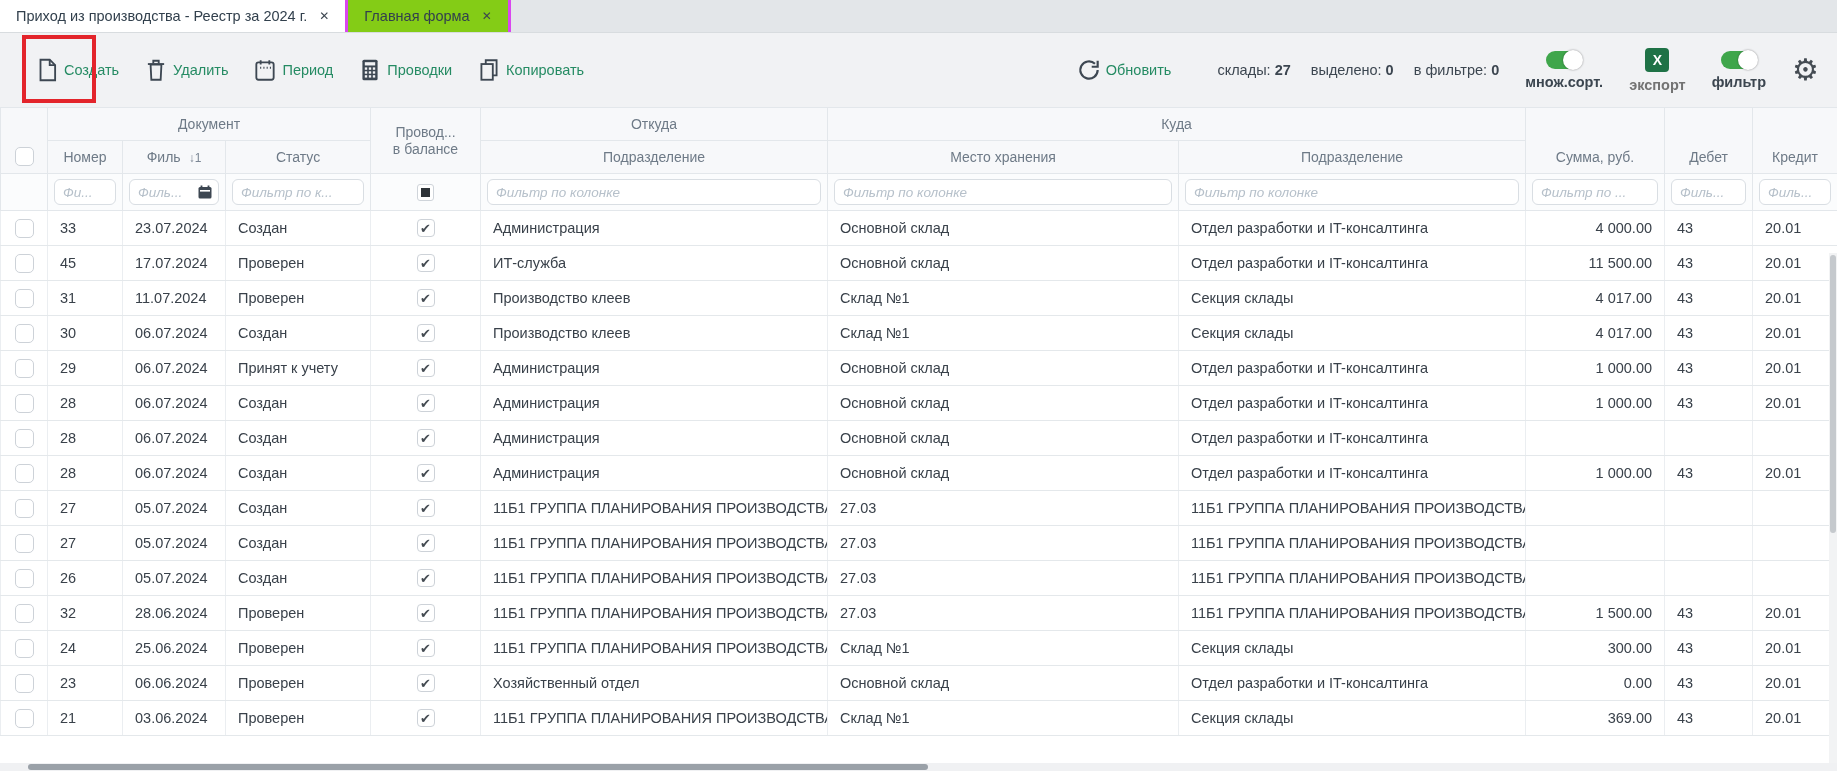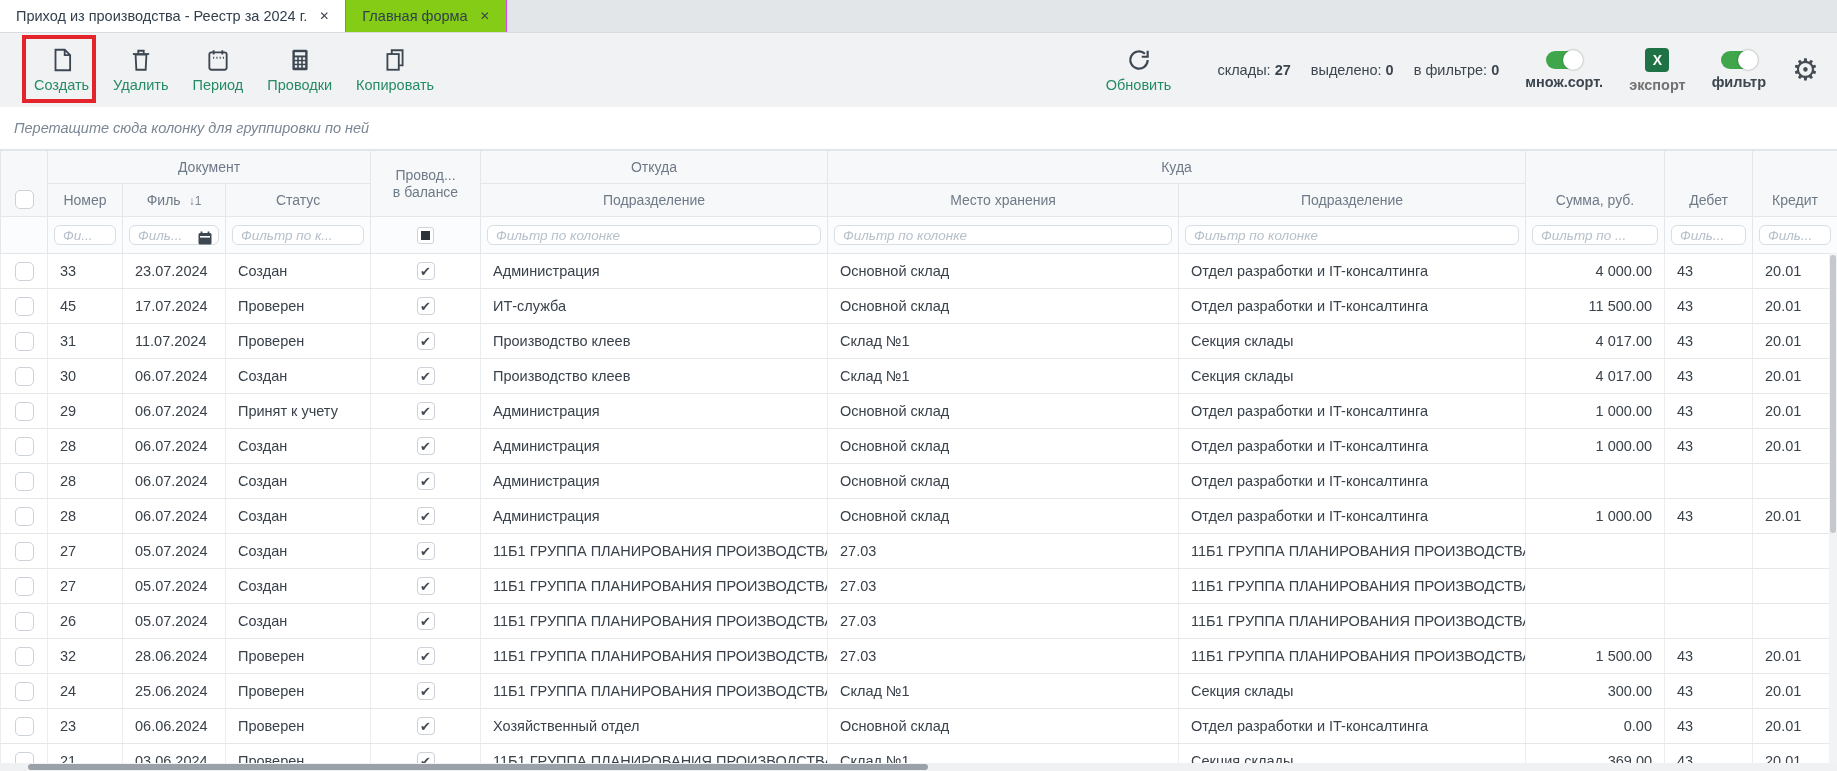"Приход из производства - Реестр" .tab { border-right: 1px solid #d946ef -> 3px solid #d946ef }
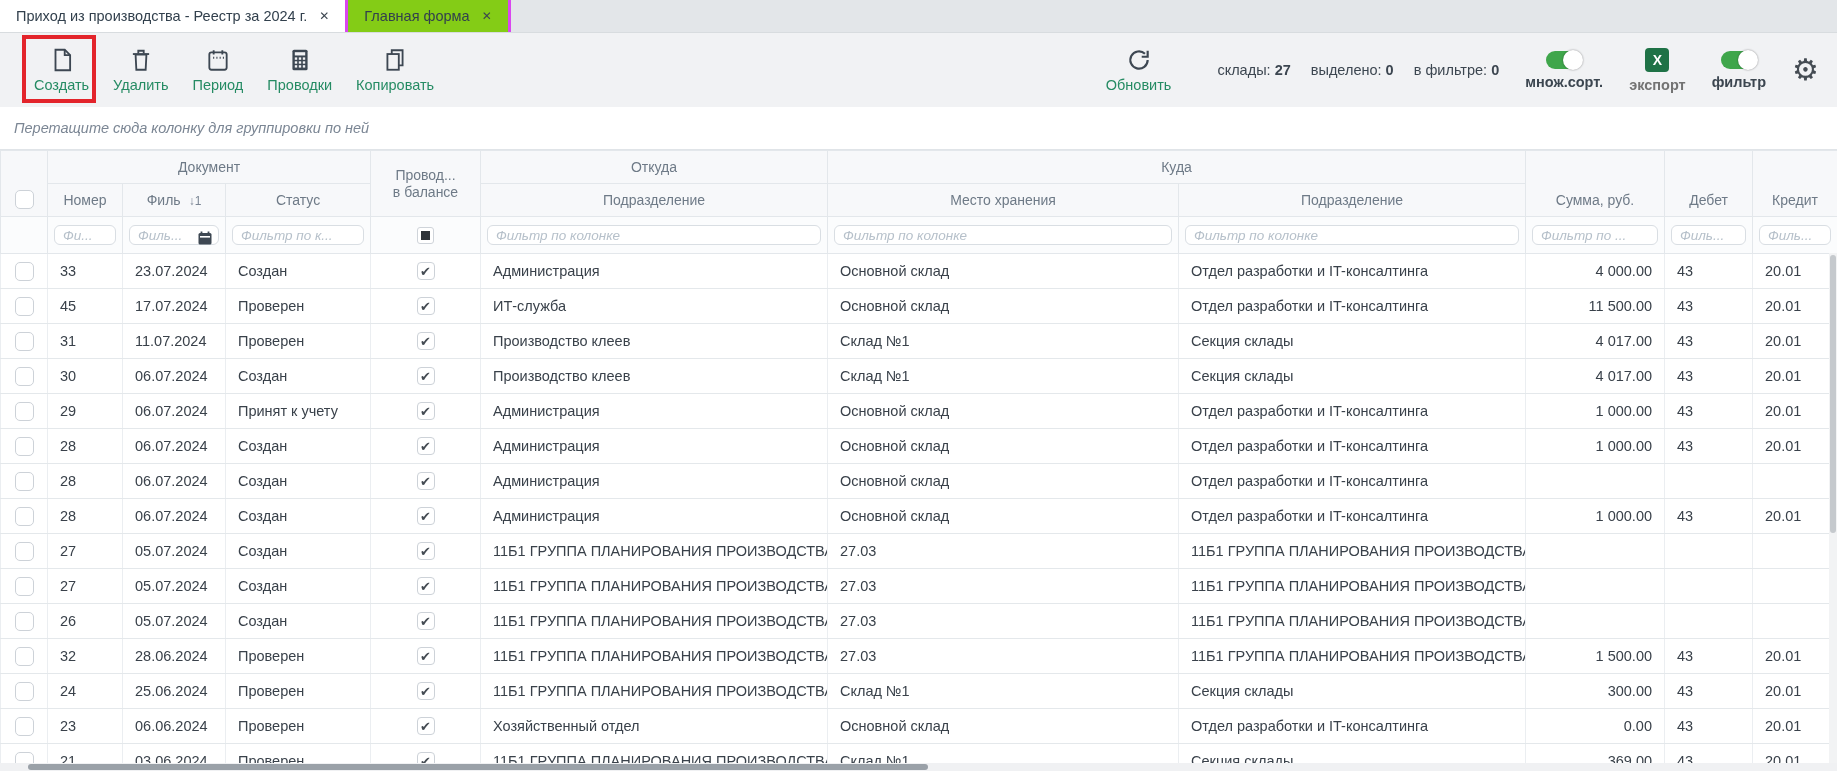"Создать" .tbtn { flex-direction: column -> row }
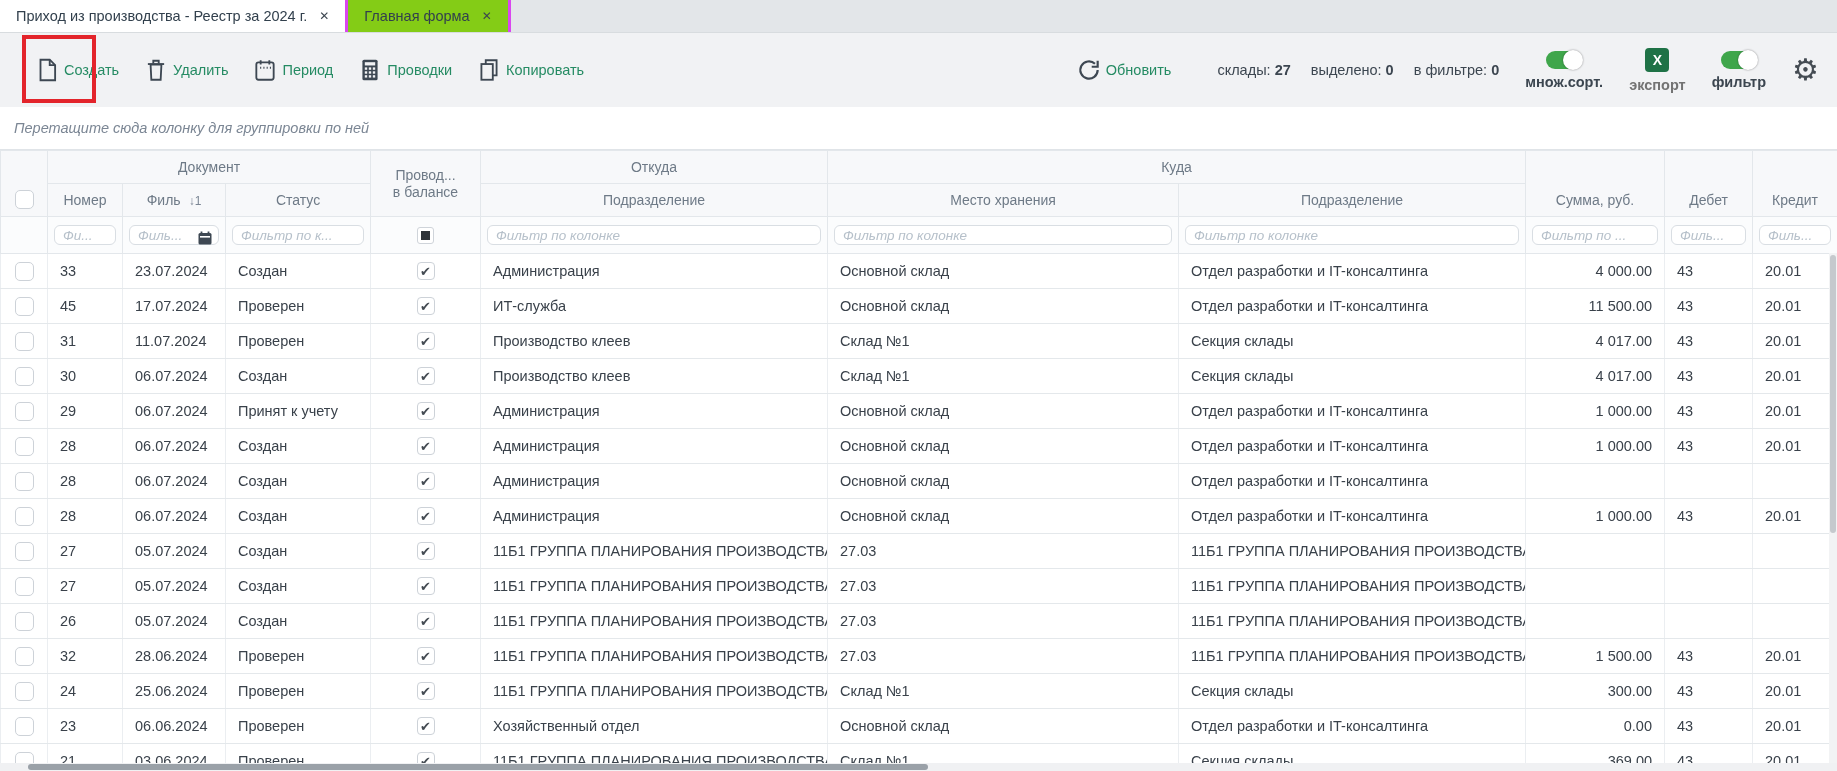"Перетащите сюда колонку для группировки" div.grouphint { html: <div>Перетащите сюда колонку для группировки по ней</div> -> none }
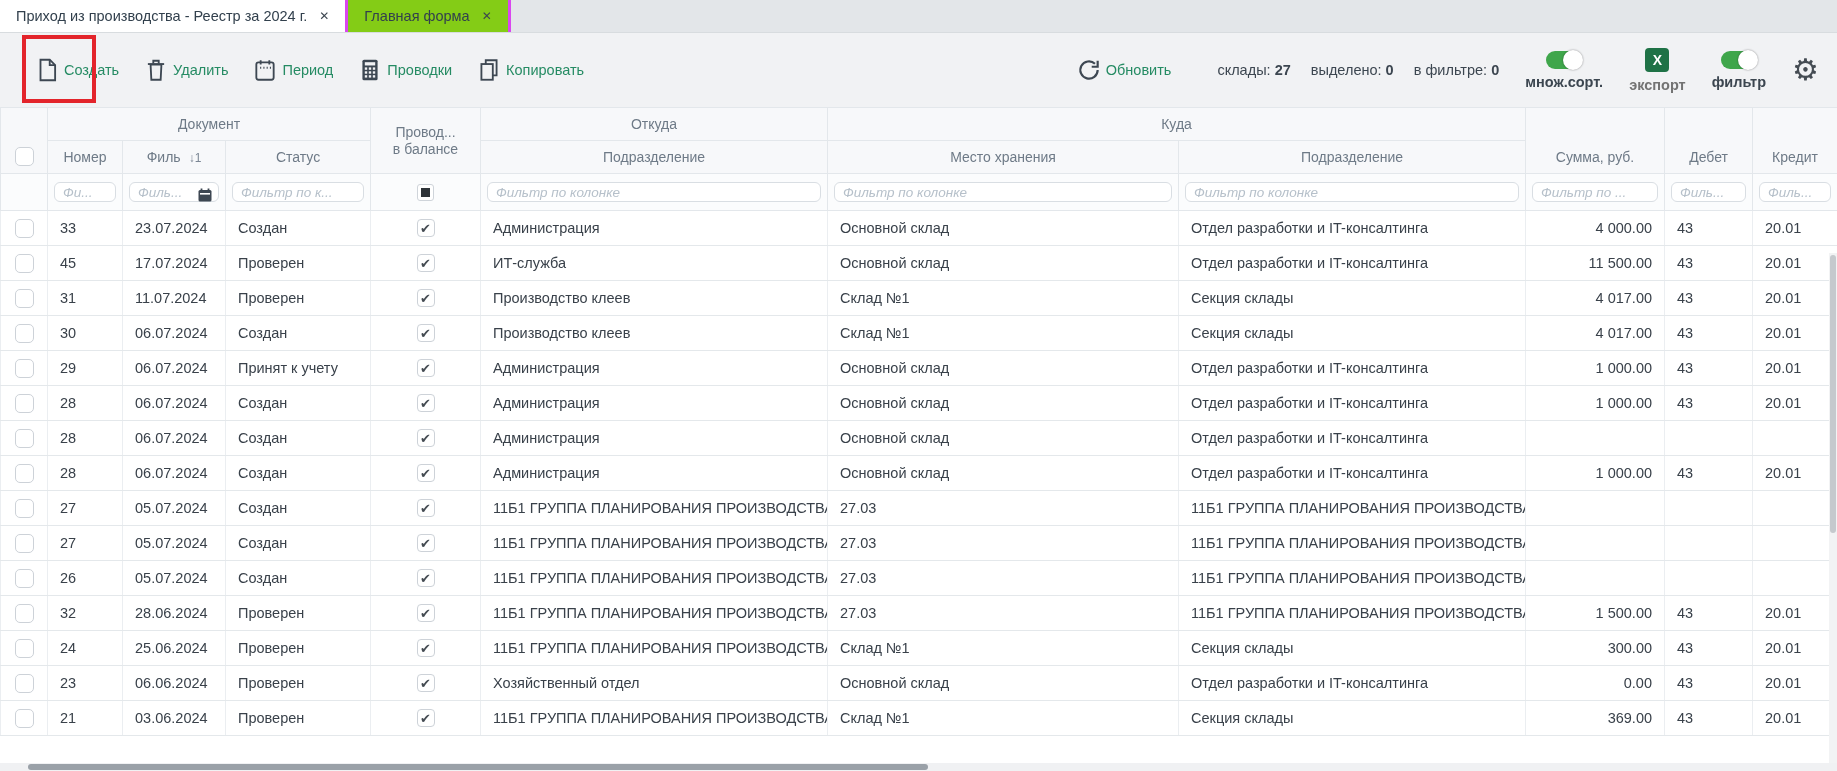"Фи..." .fin { height: 20px -> 26px }
